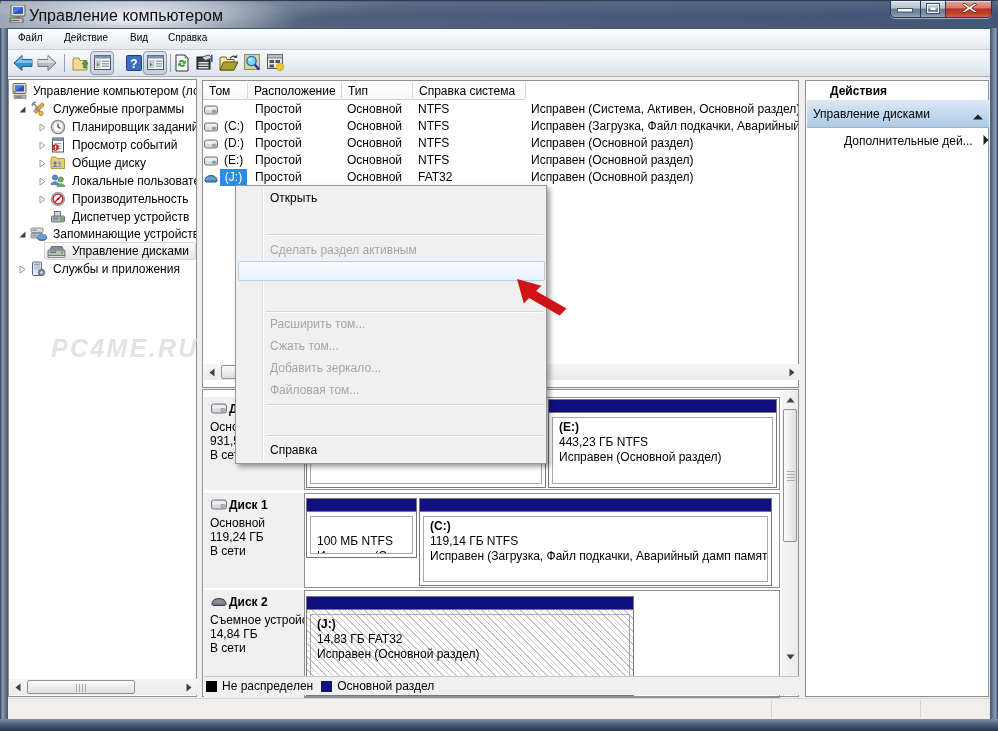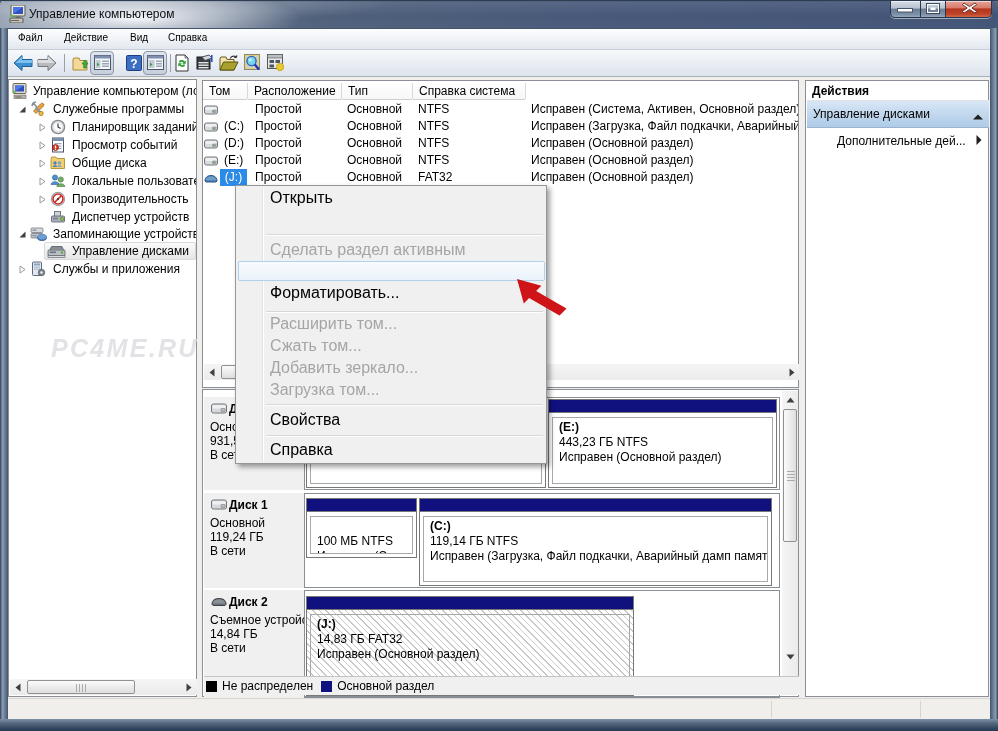"Управление компьютером" #title-text { font-size: 12px -> 16px }
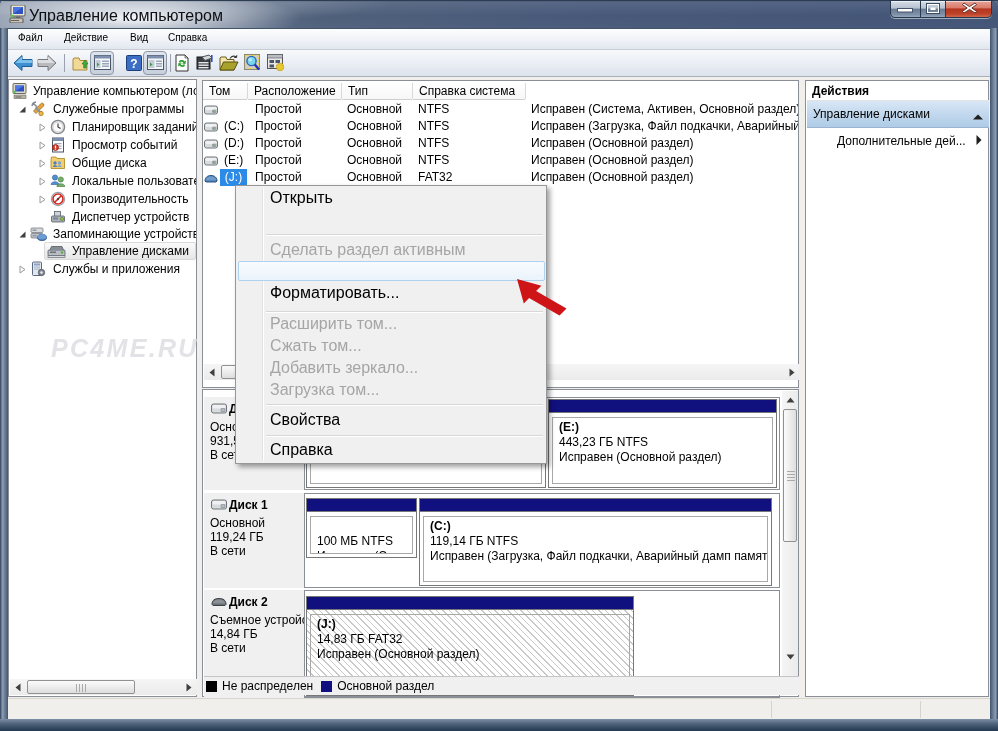"Действия" div.abs { left: 6px -> 24px }
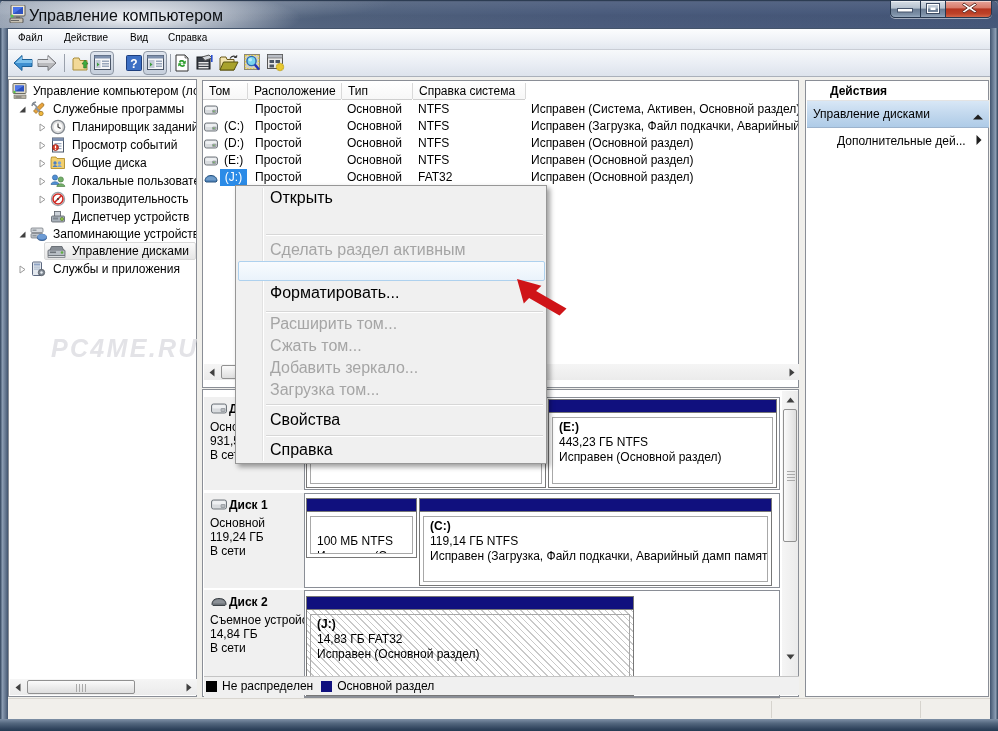"Дополнительные дей..." div.abs { left: 0 -> 7px }
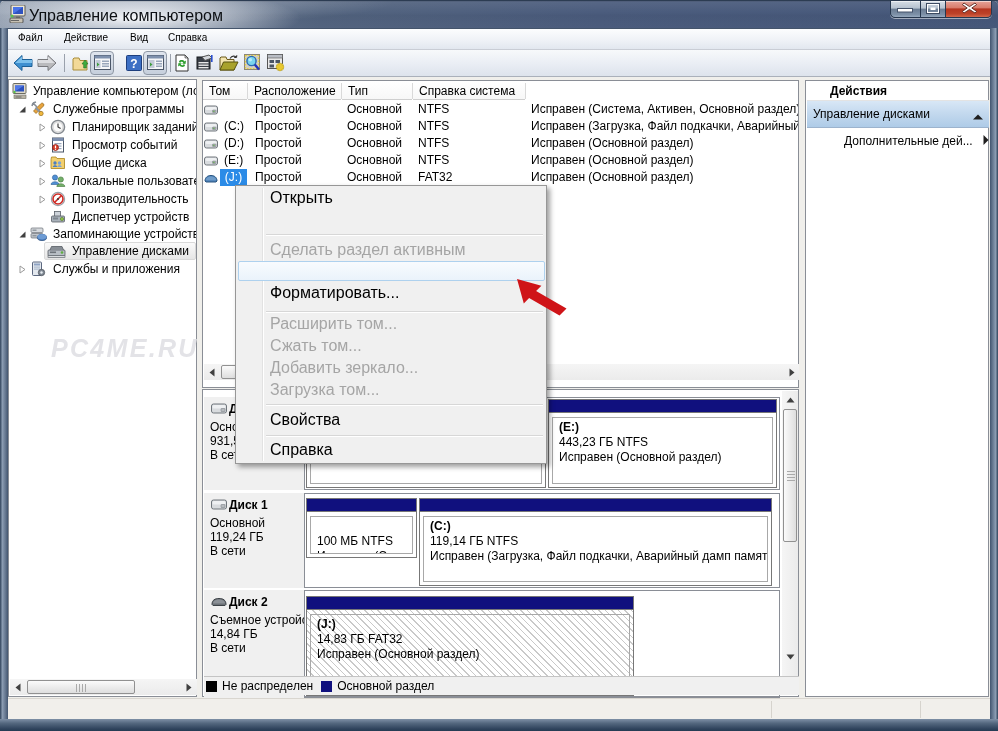"Общие диска" span.abs { text: диска -> диску }
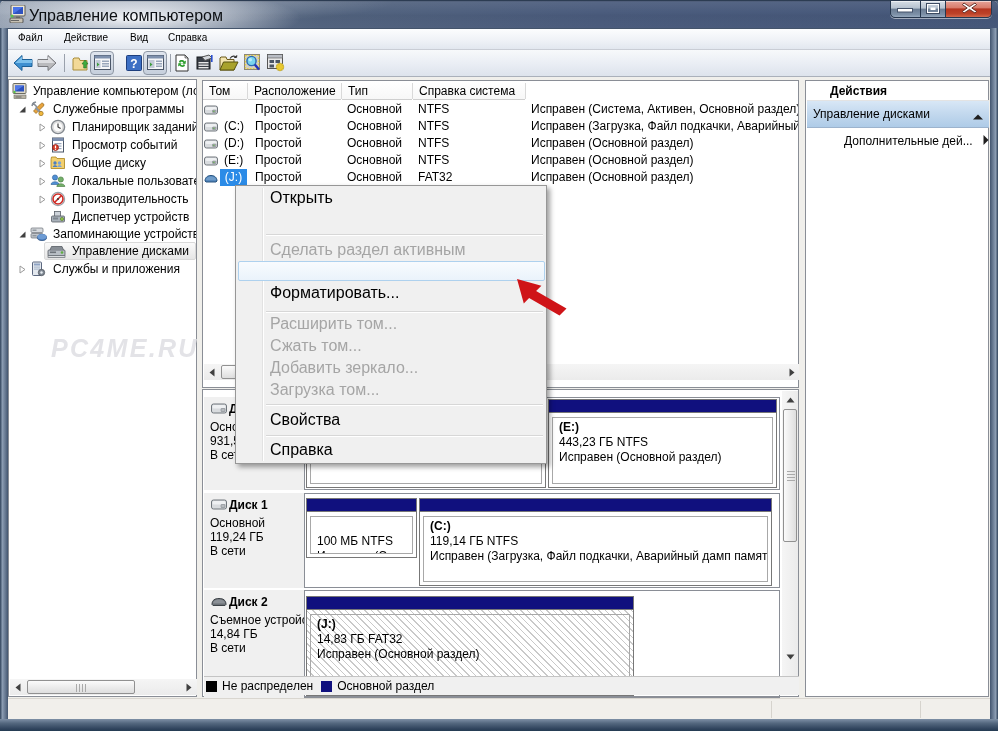"Открыть" .mi { font-size: 16px -> 12px }
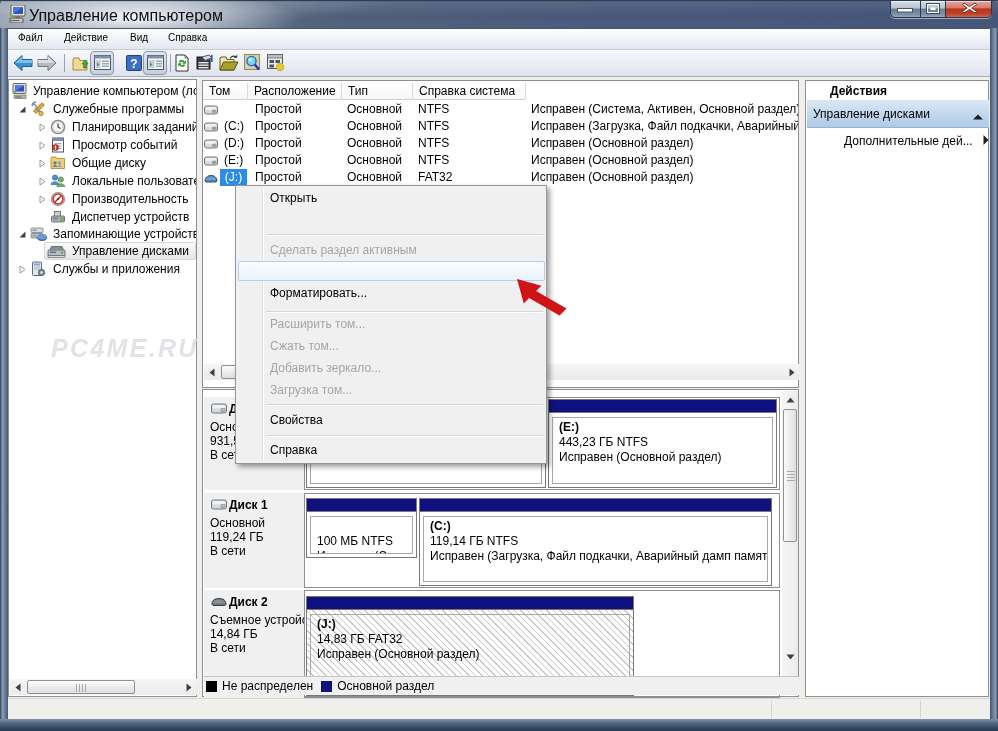"Форматировать..." div.mi { html: <div>Форматировать...</div> -> none }
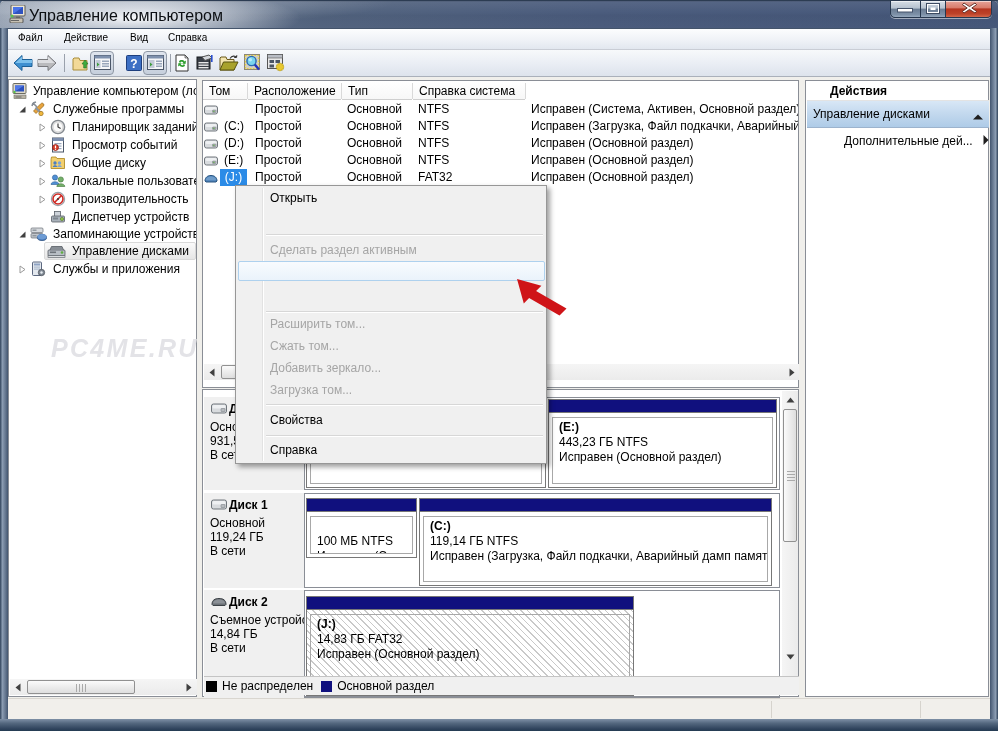"Загрузка том..." div.mi { text: Загрузка -> Файловая }
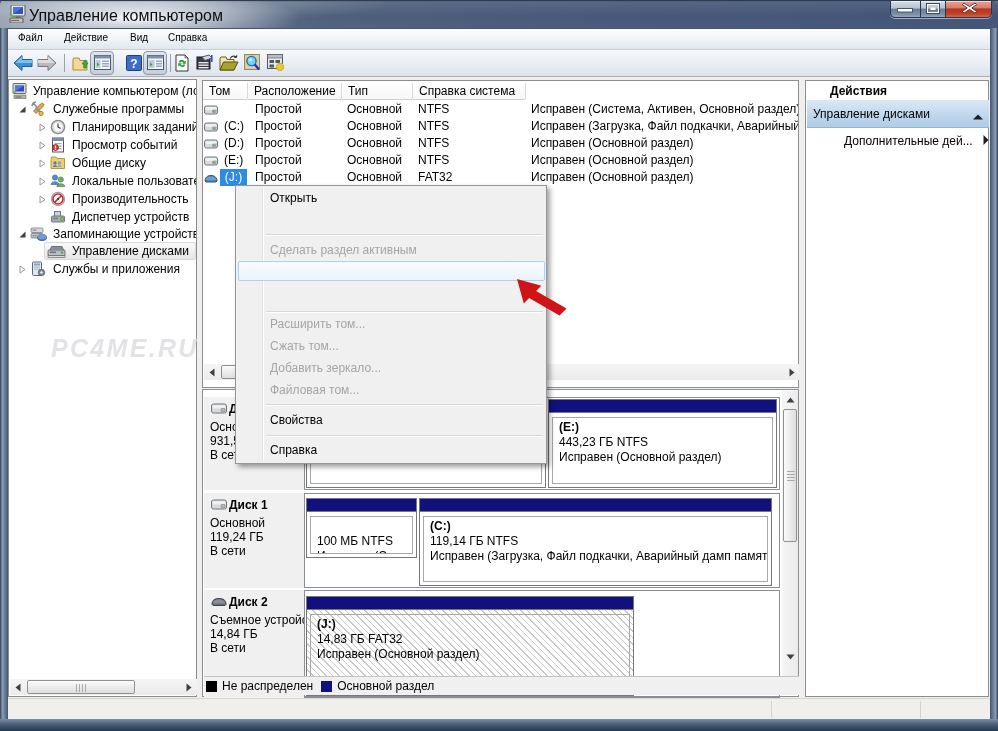"Свойства" div.mi { html: <div>Свойства</div> -> none }
